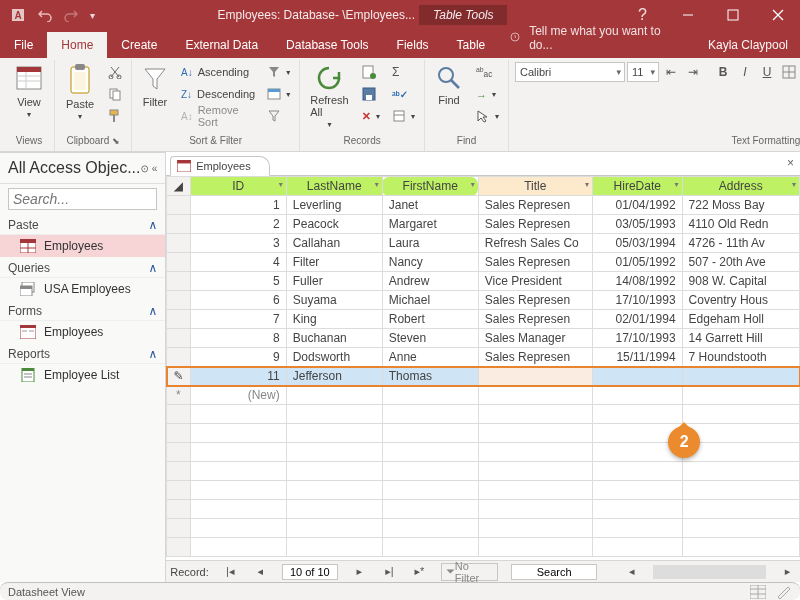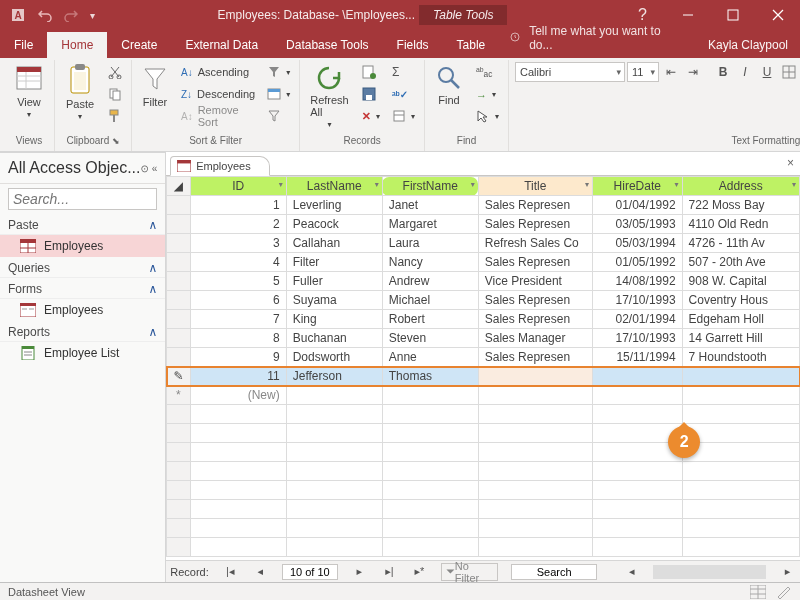"USA Employees" div.nav-item { html: none -> <div> <svg> <rect></rect> <rect></rect> <rect></rect> </svg> <span>USA Employees</span> </div> }
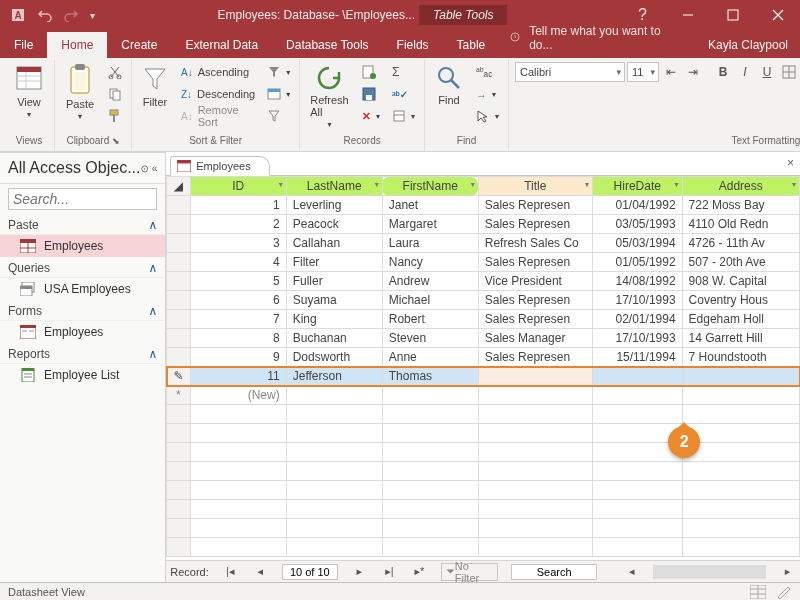"Datasheet View" .status { border-radius: none -> 8px }
